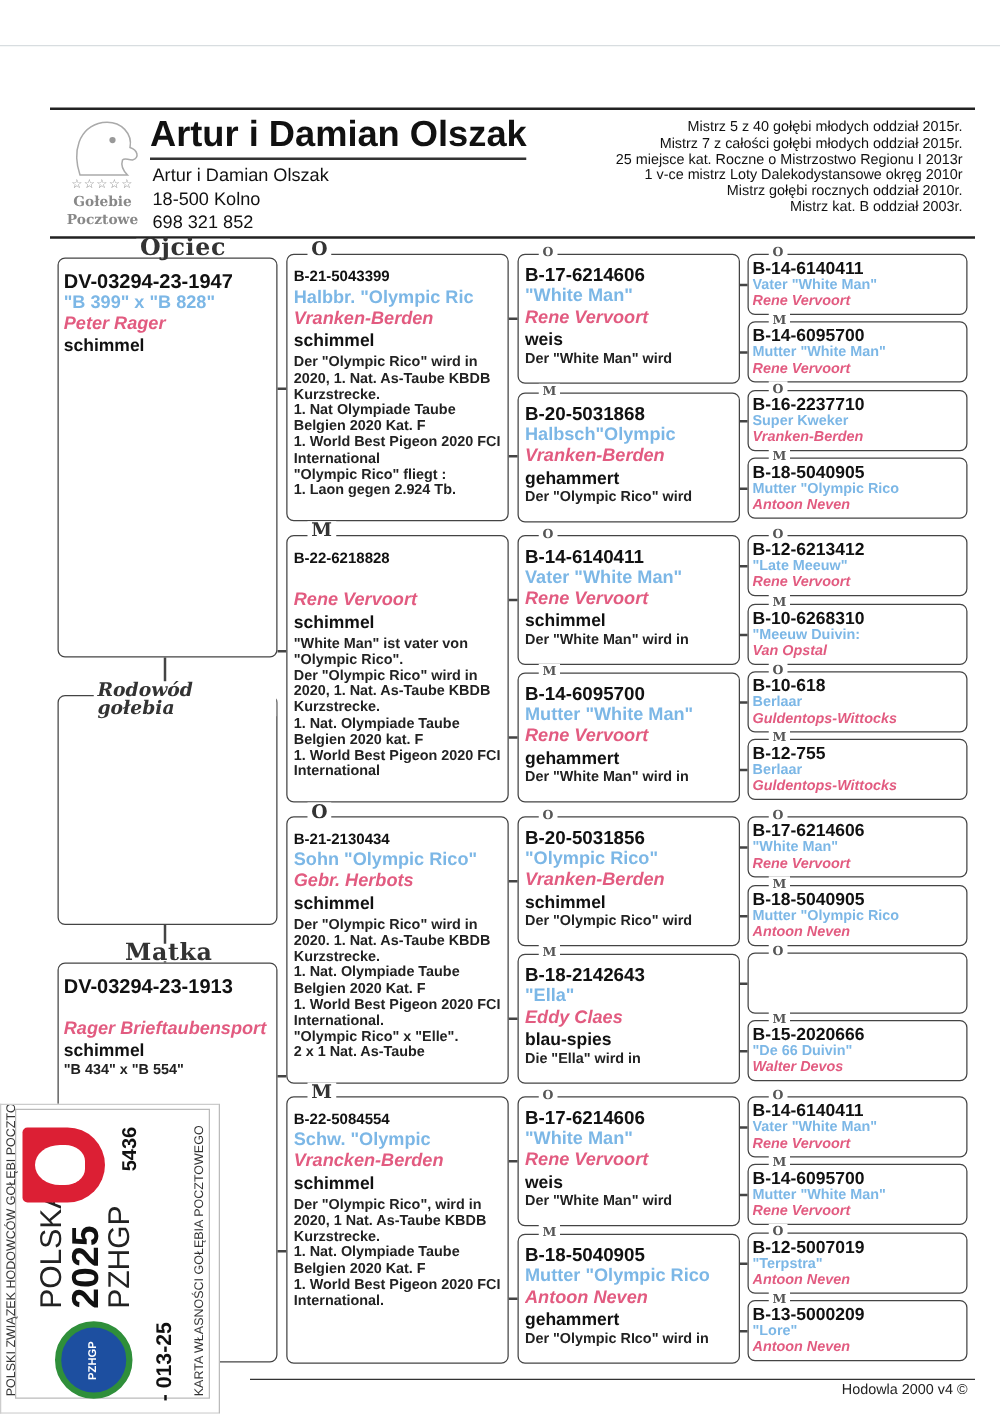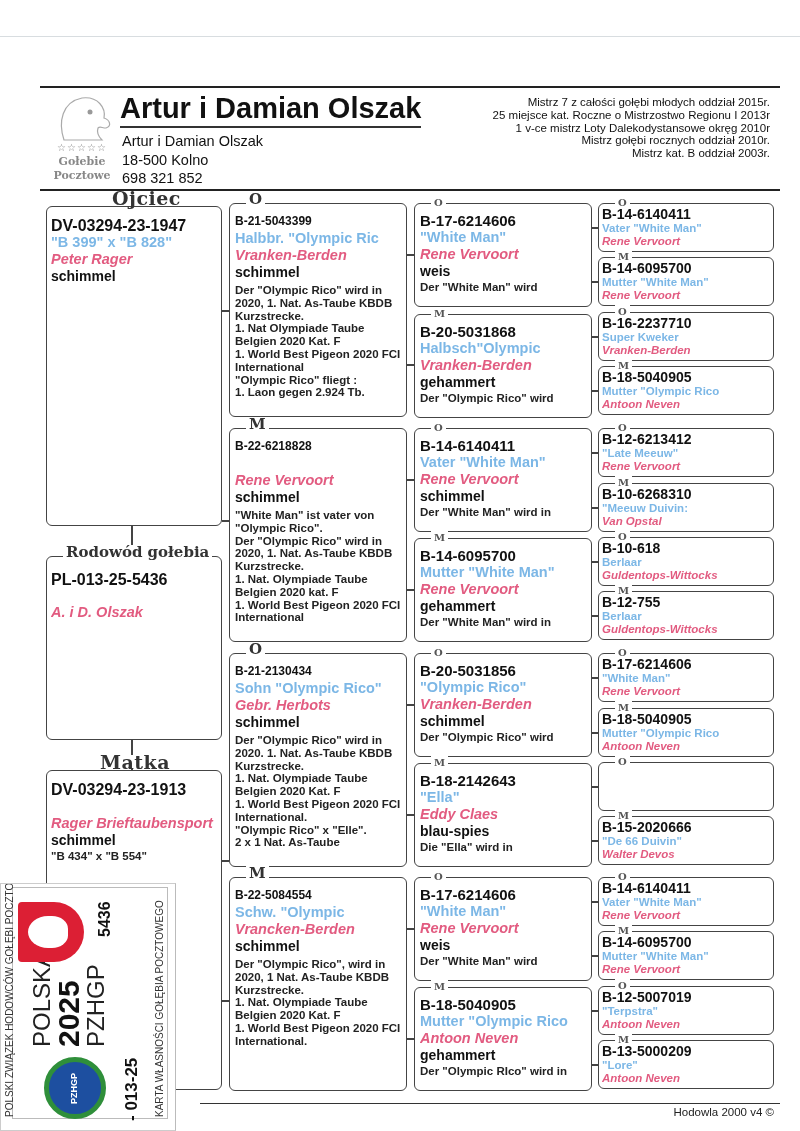"Mistrz 5 z 40 gołębi" div { html: none -> <div>Mistrz 5 z 40 gołębi młodych oddział 2015r.</div> }
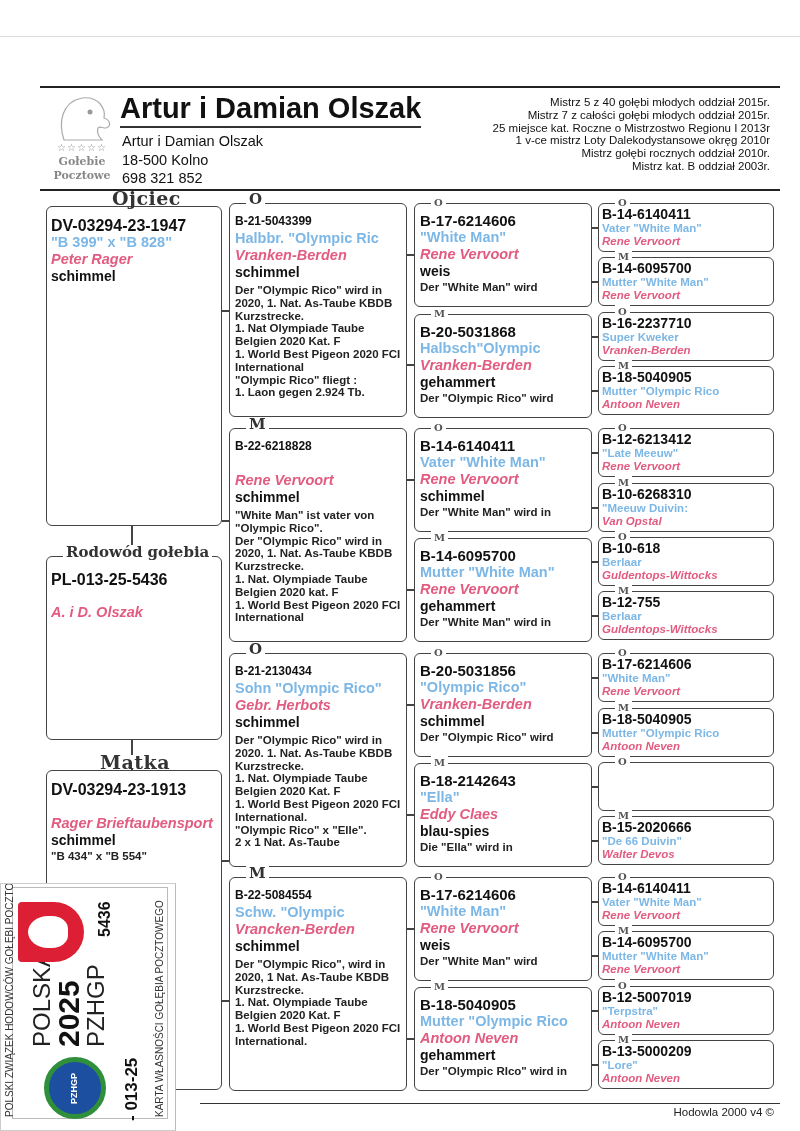"Rodowód gołebia" span.box-label { font-style: none -> italic; left: 16px -> 28px }
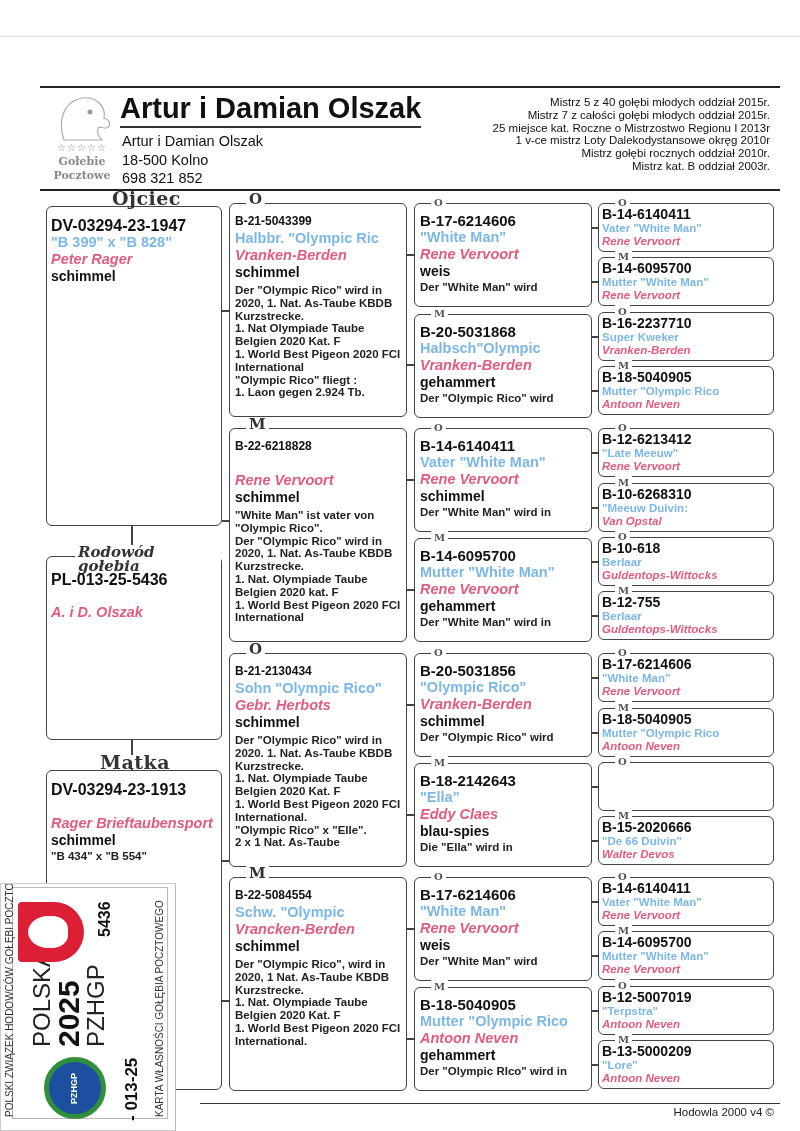"PL-013-25-5436" div.inner { html: <div> <div>PL-013-25-5436</div> <div></div> <div>A. i D. Olszak</div> </div> -> none }
